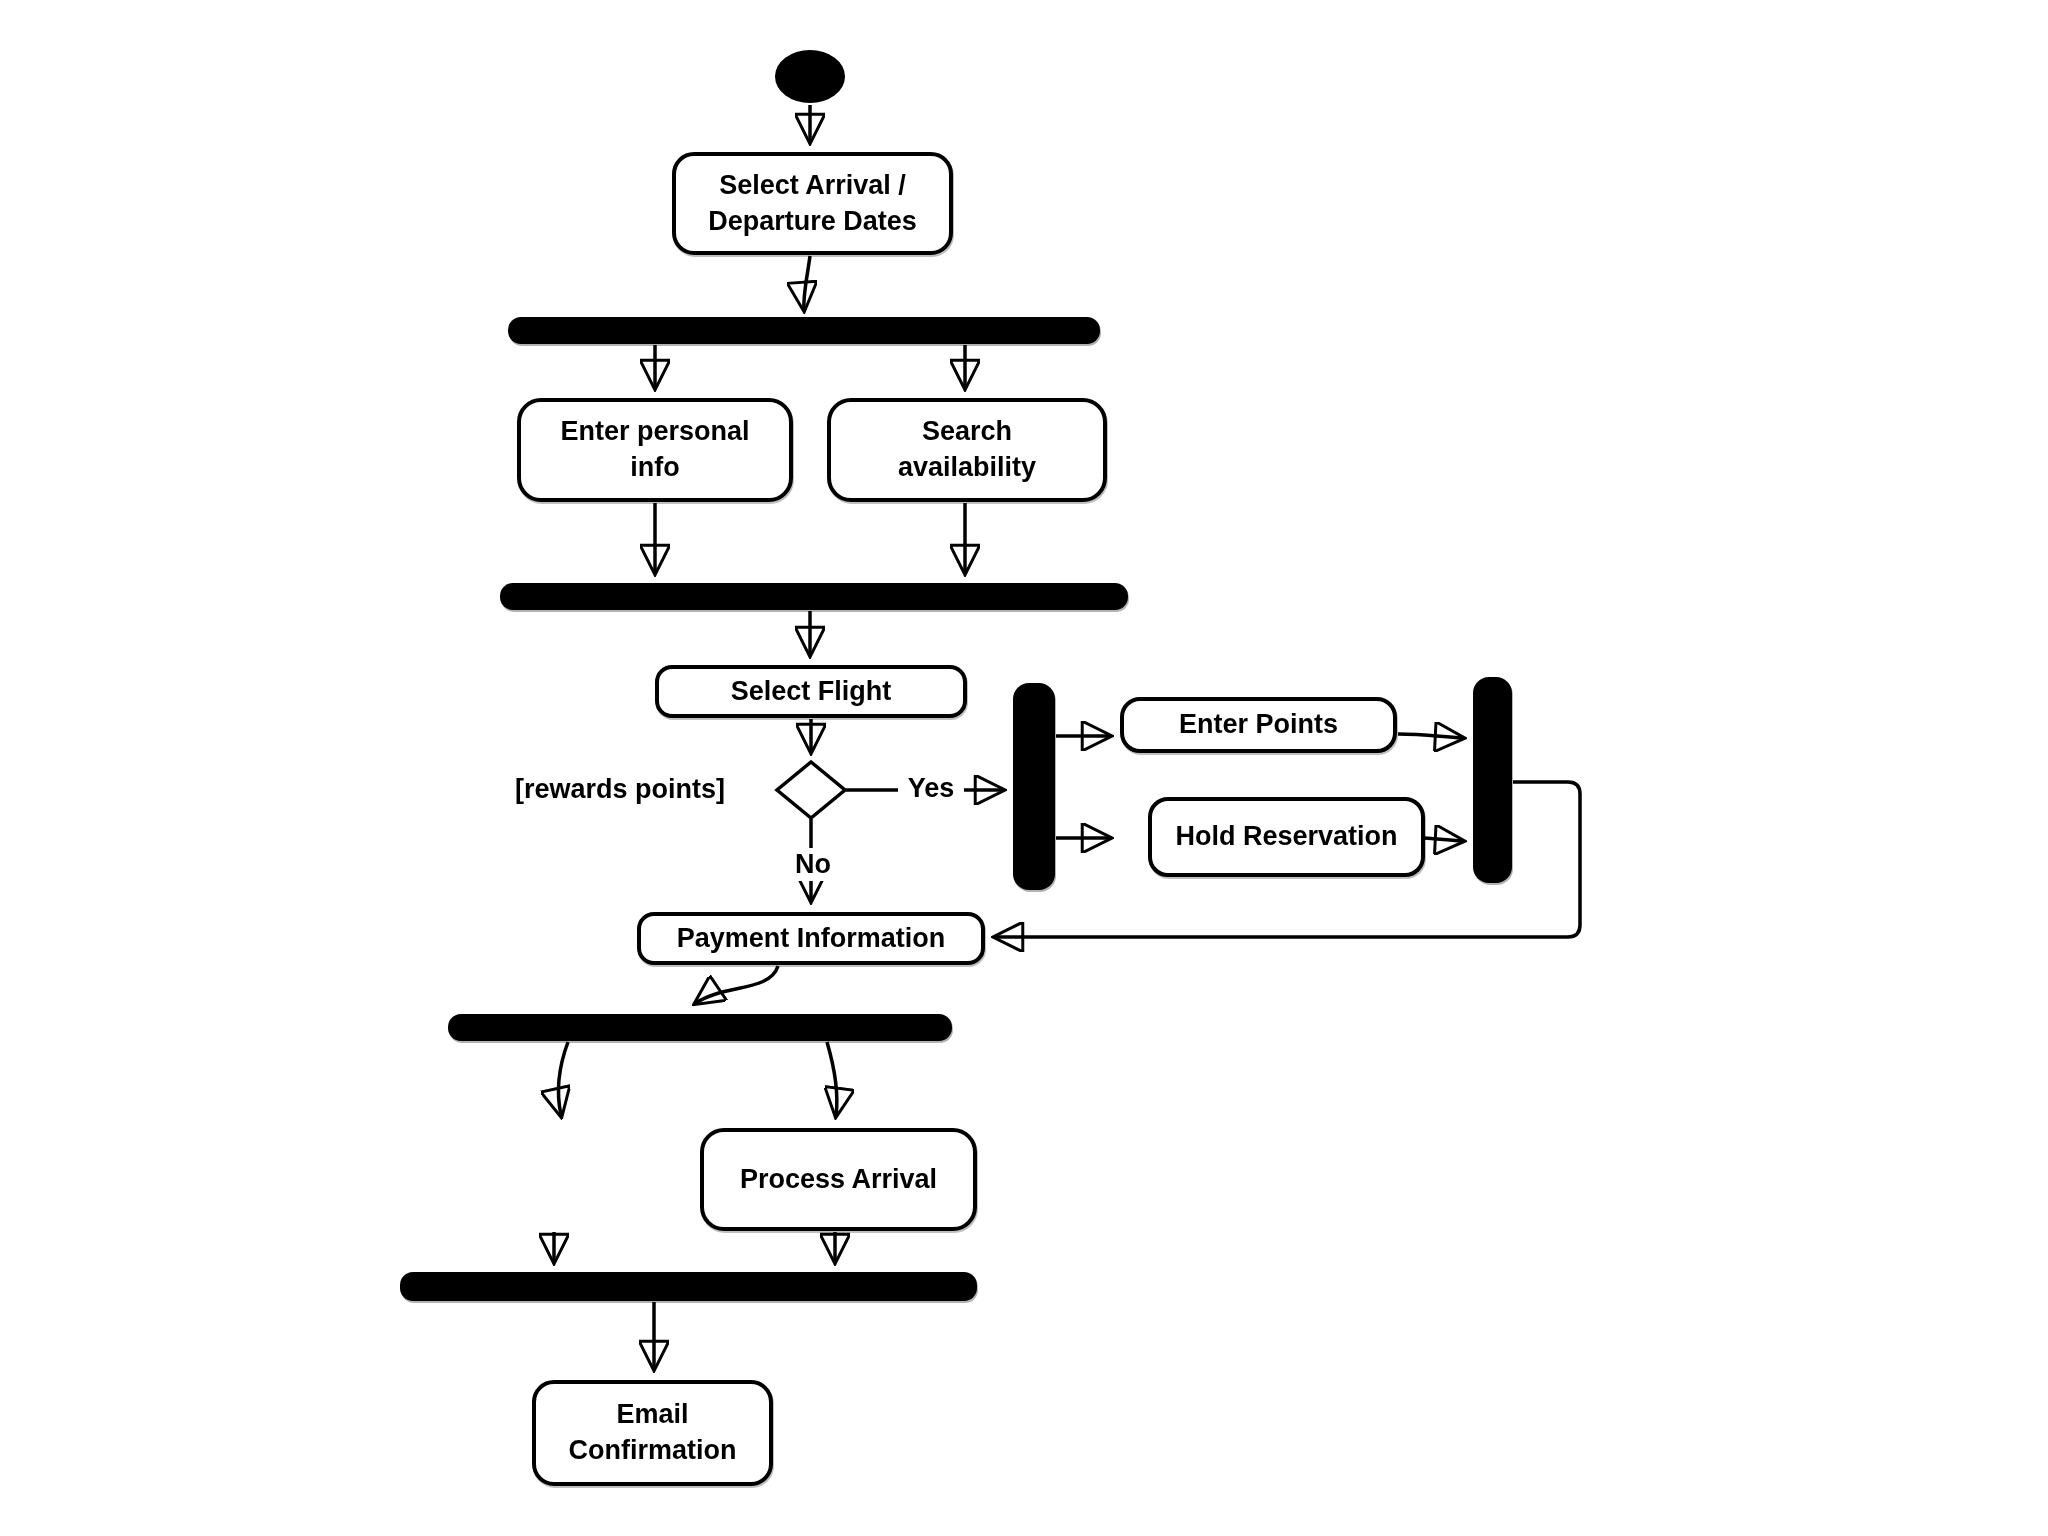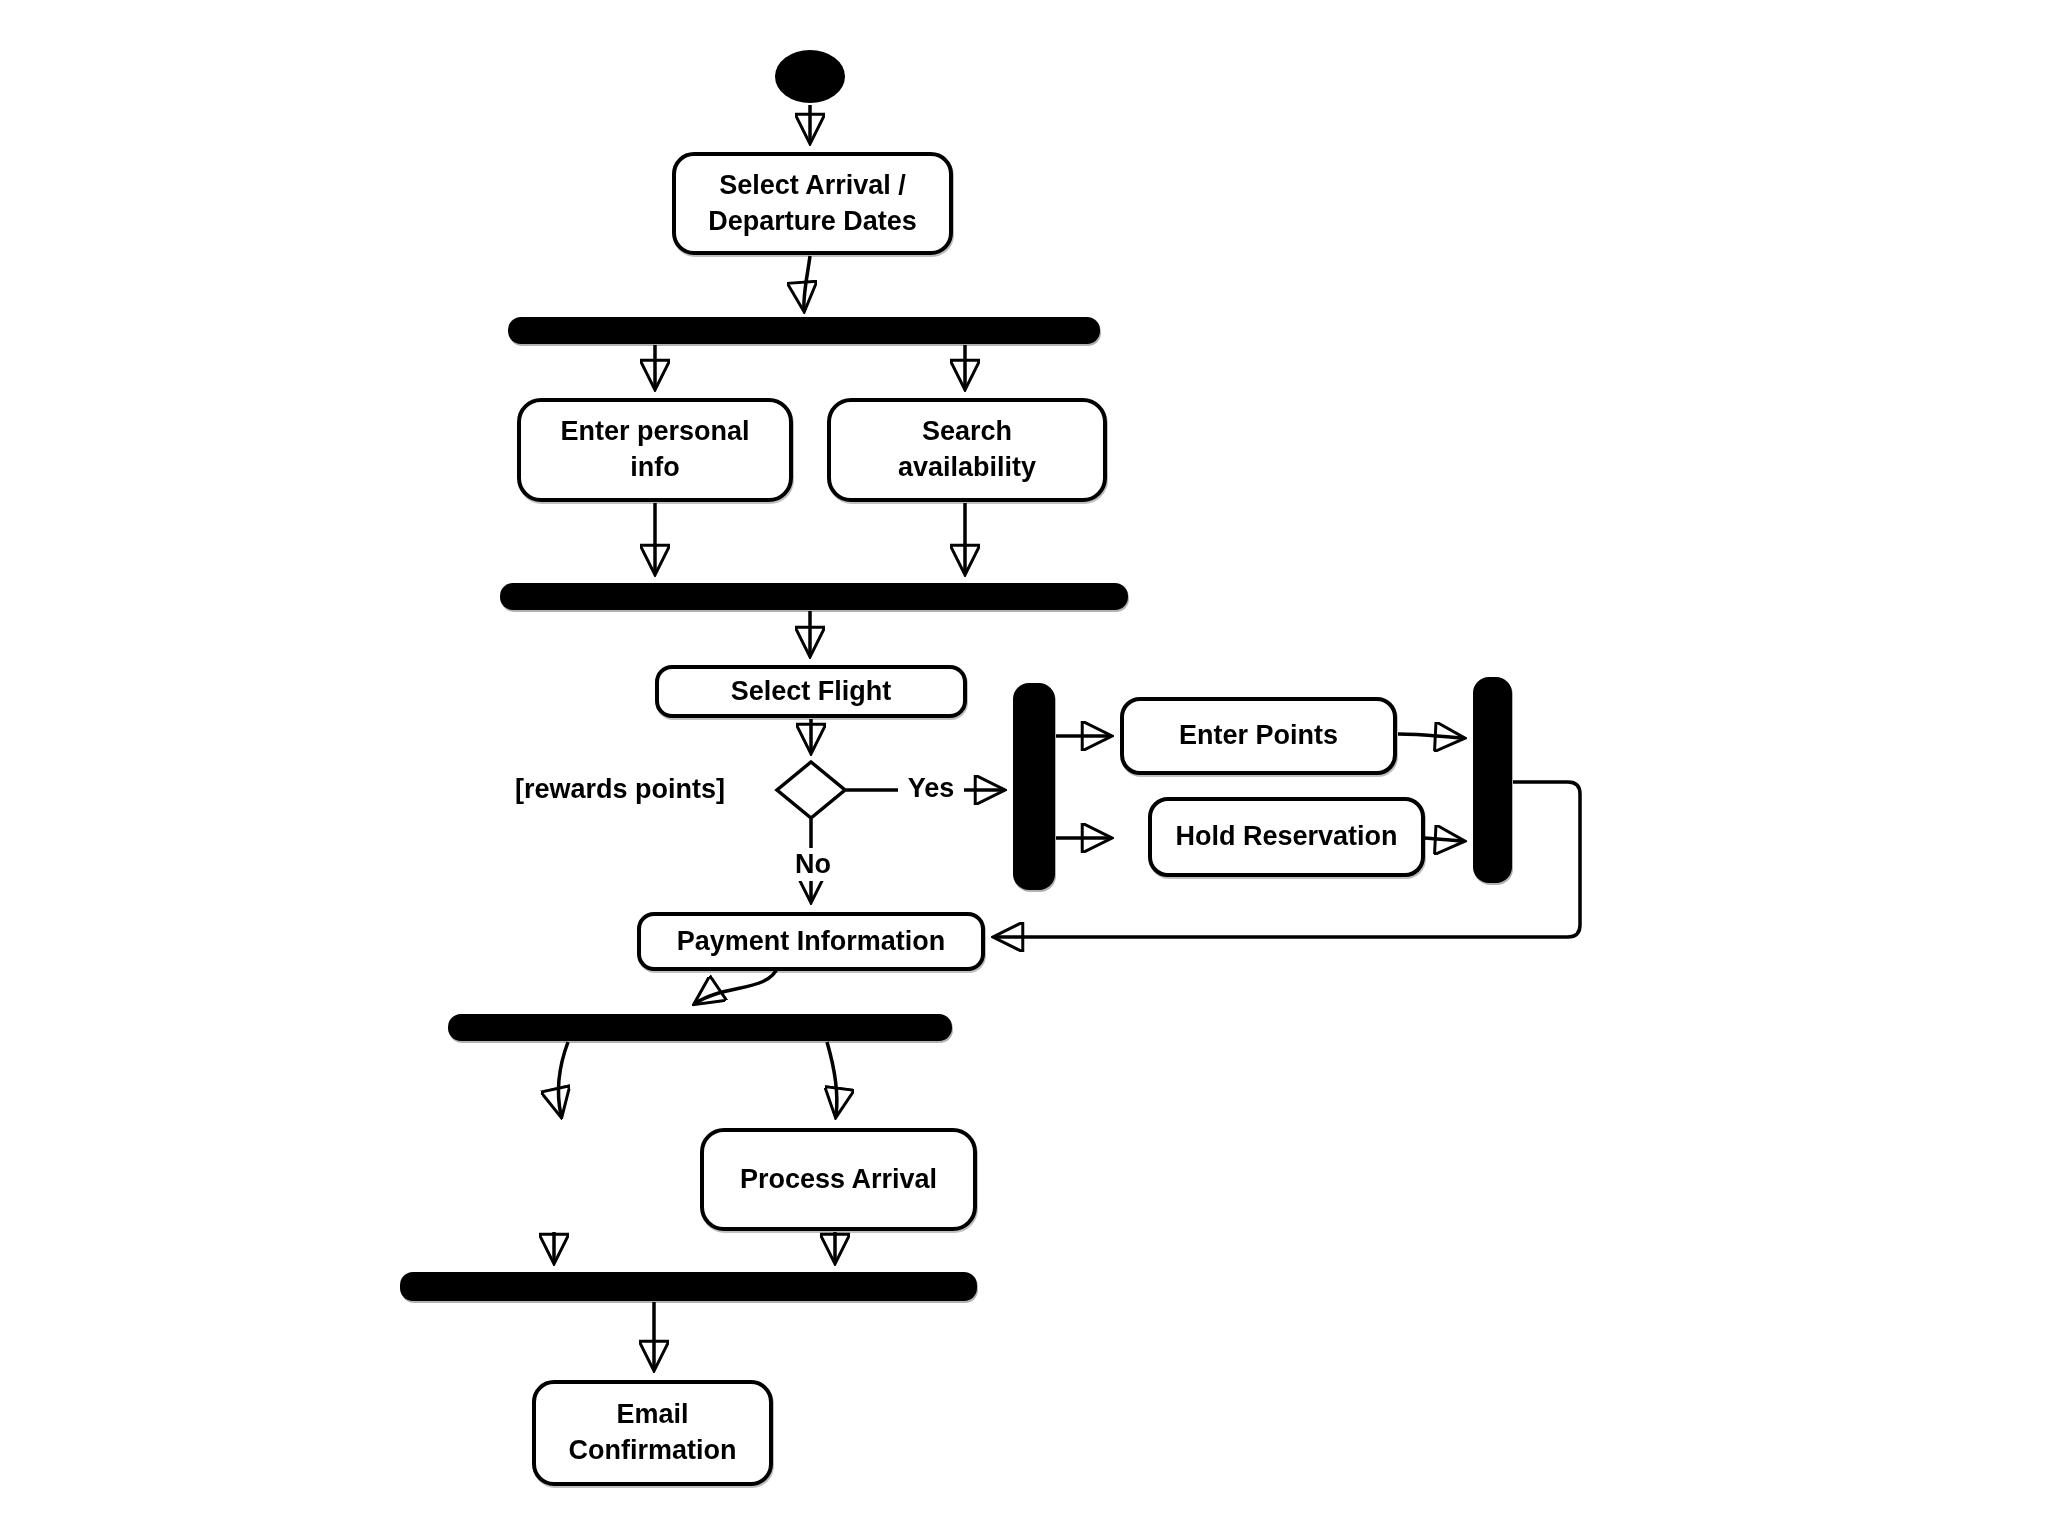"Enter Points" div.node { height: 78px -> 56px }
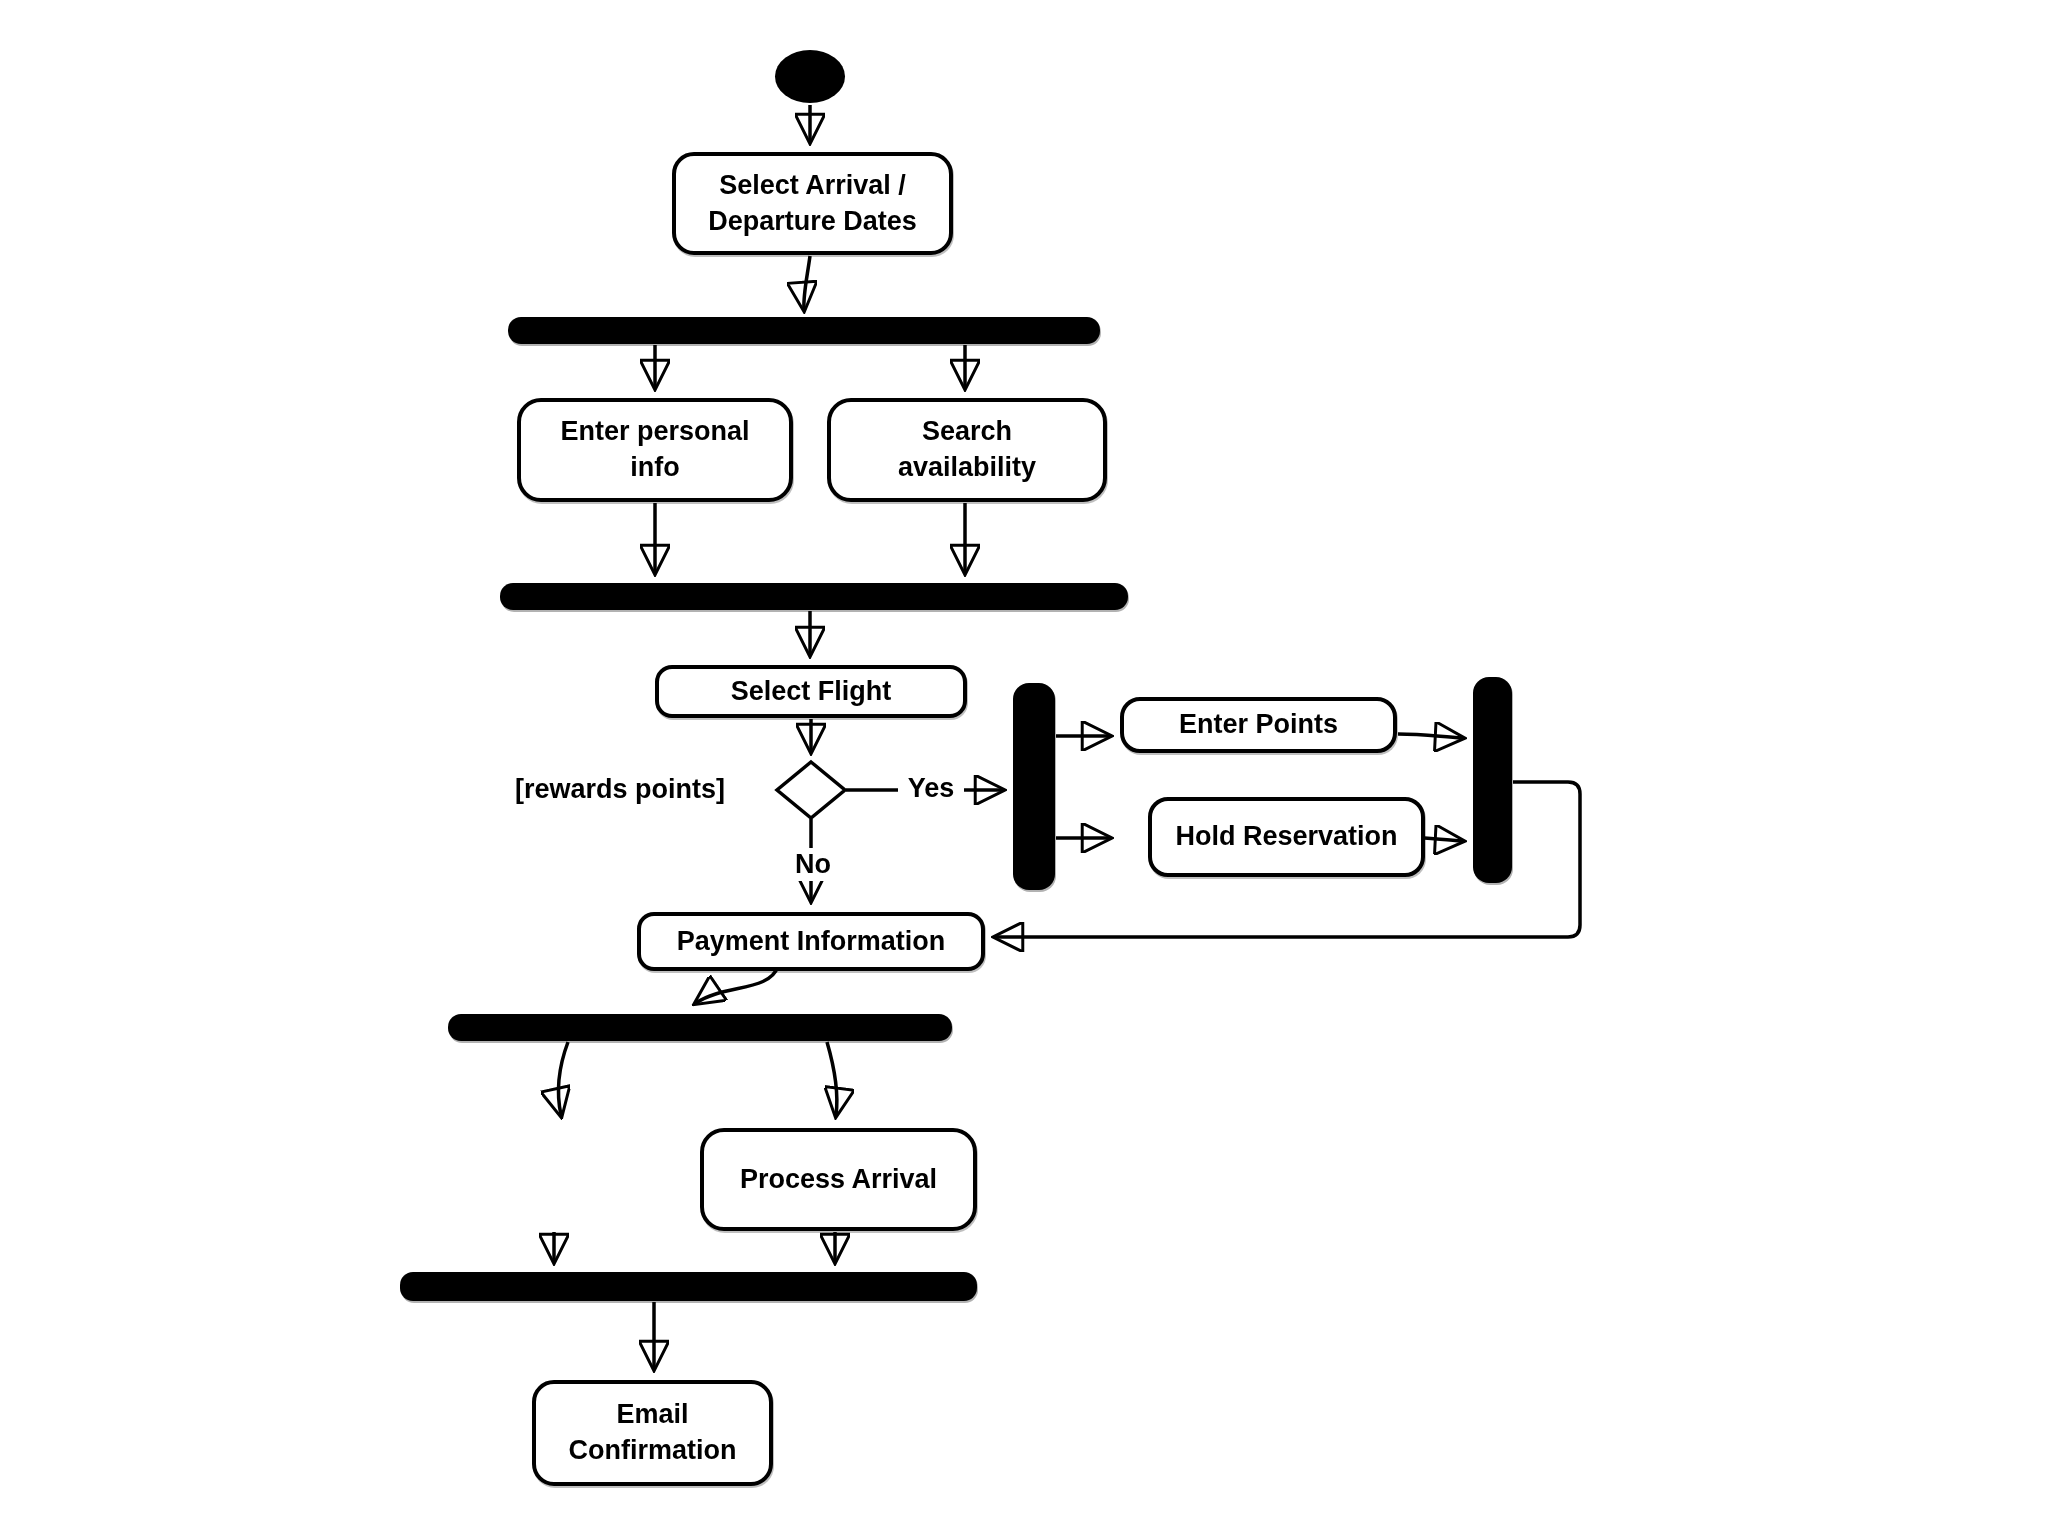"Payment Information" div.node { height: 59px -> 53px }
